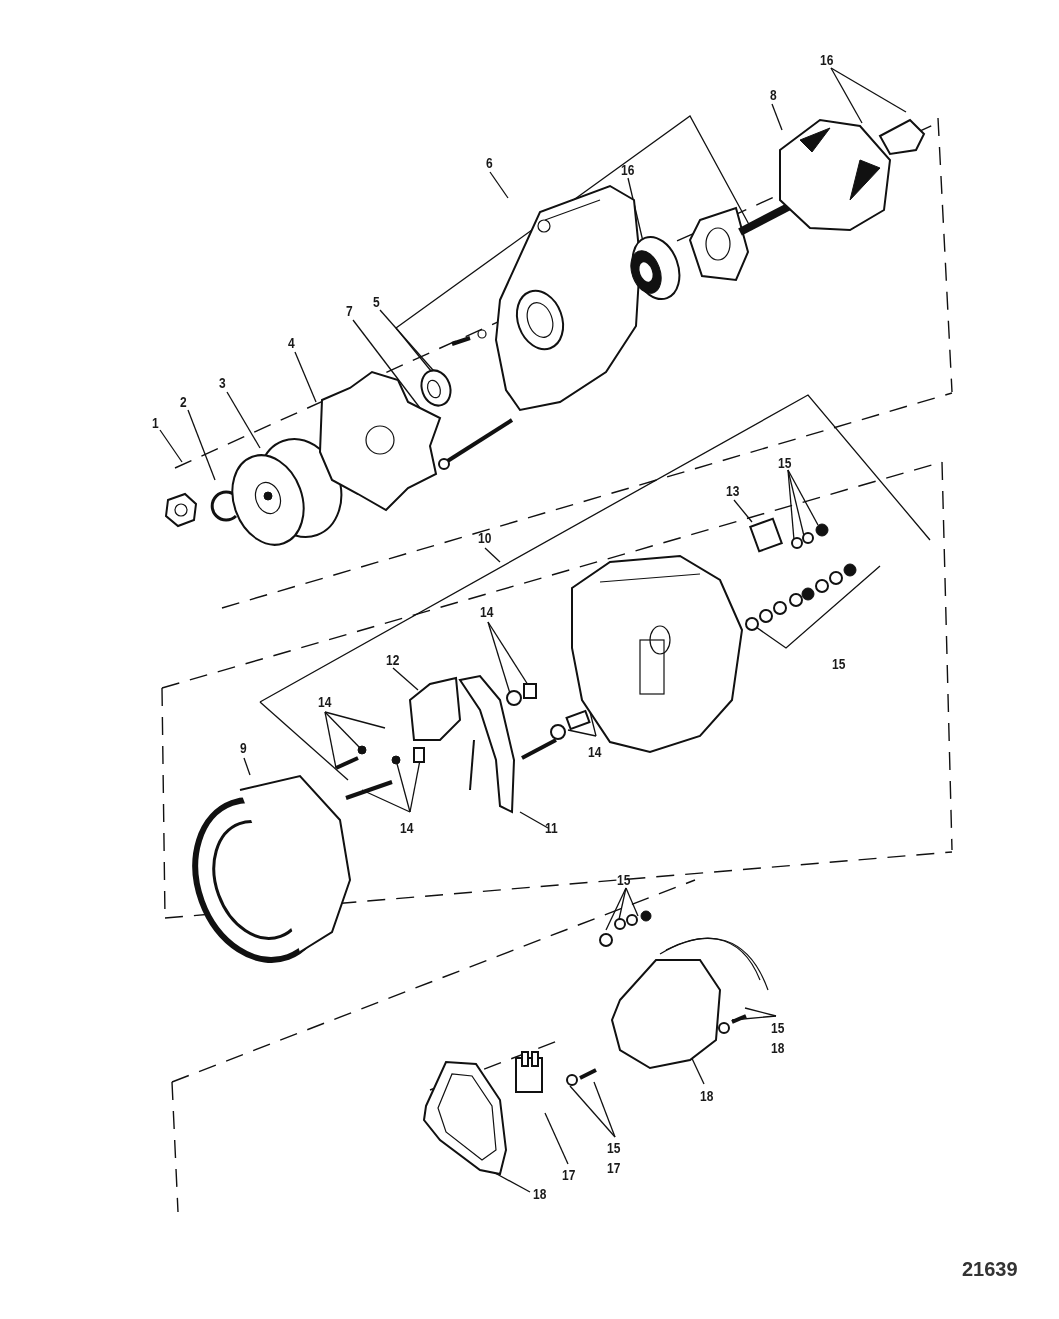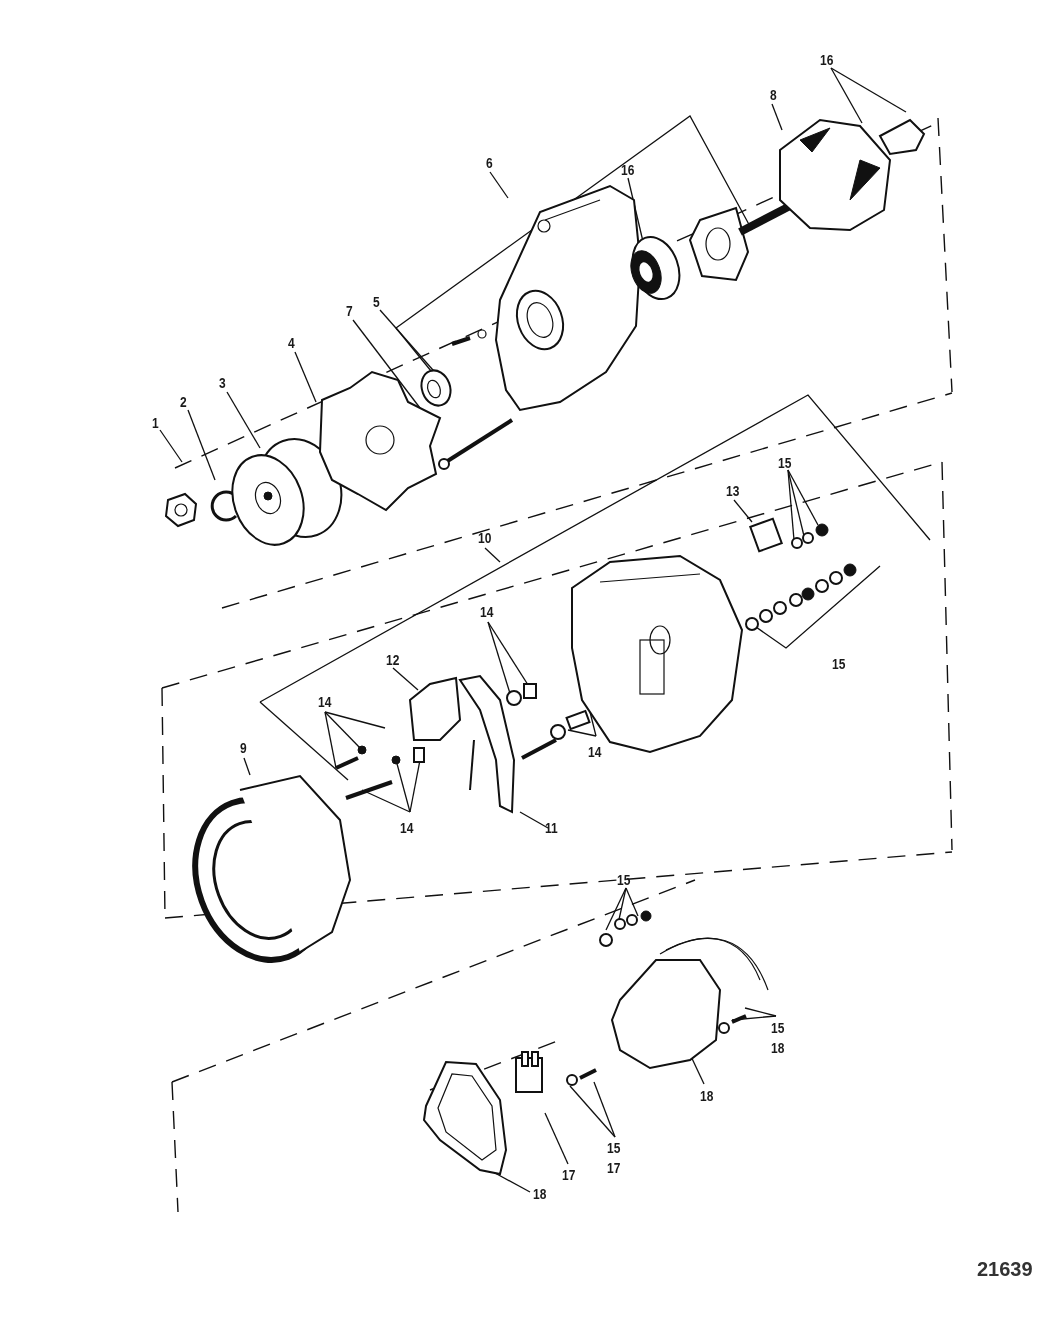"21639" .figno { margin-left: 15px -> none }
